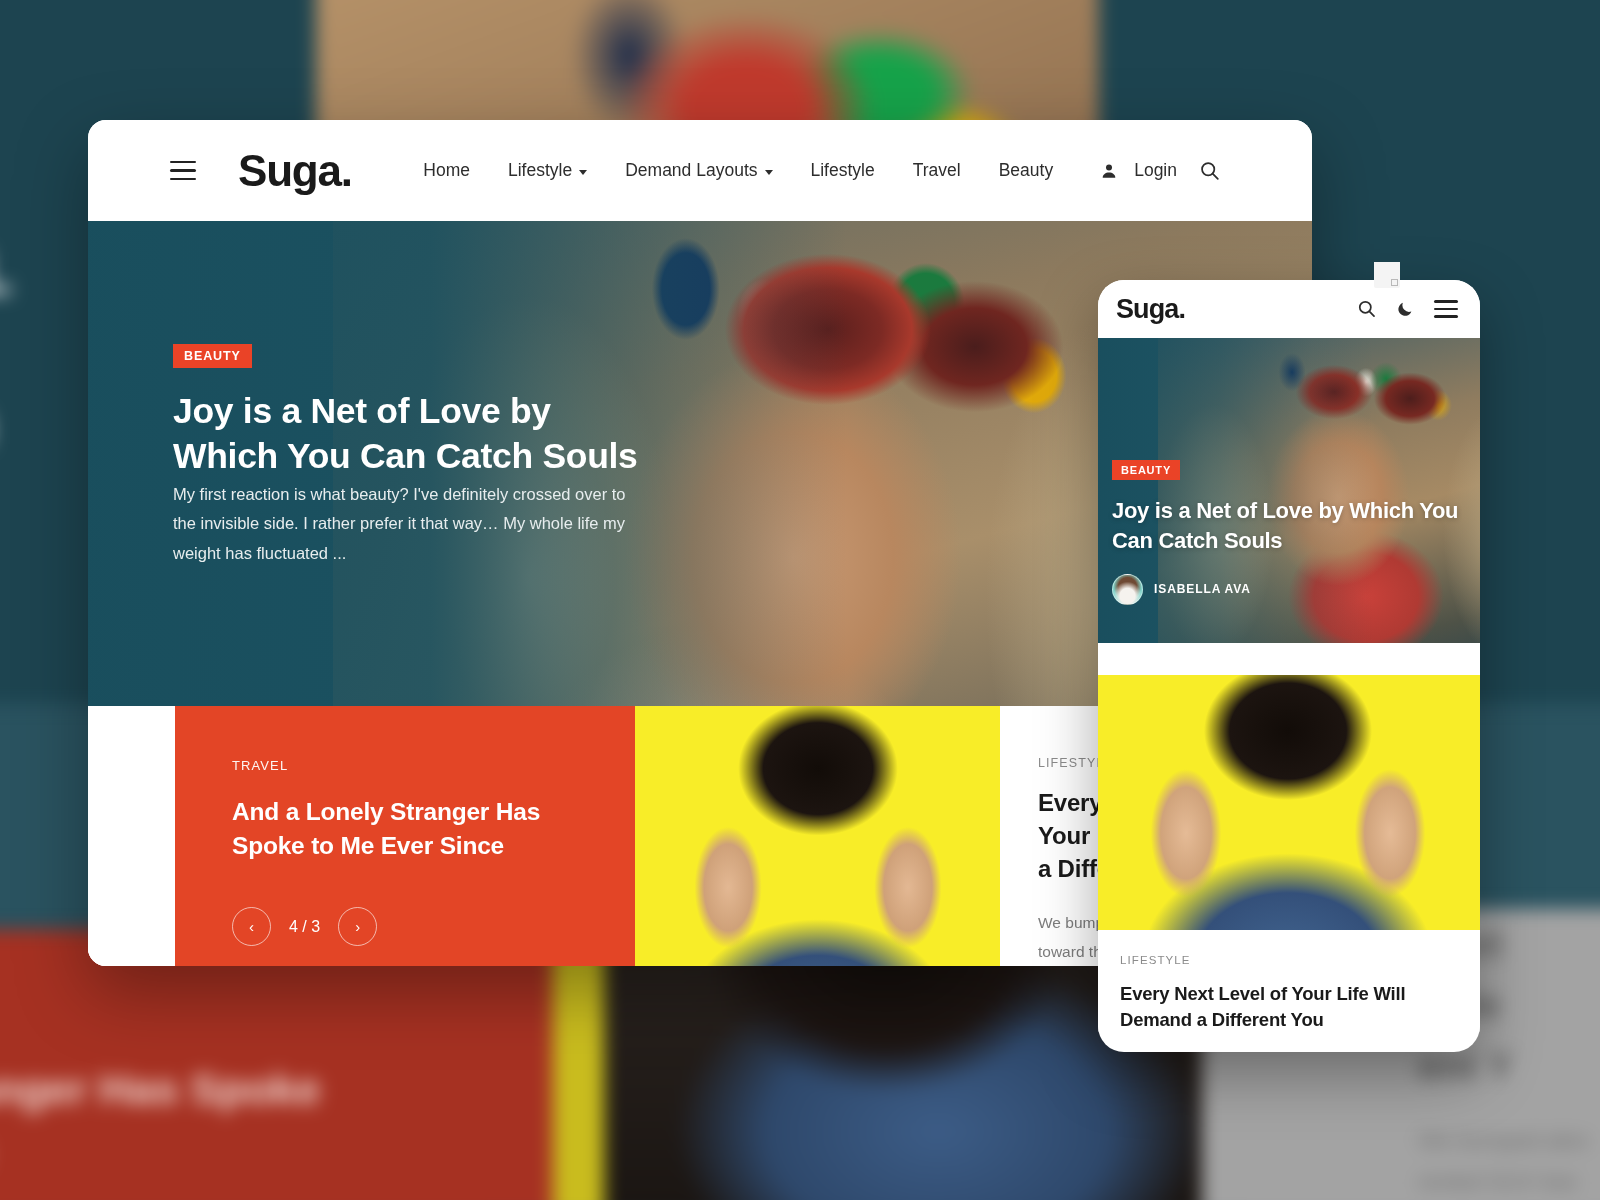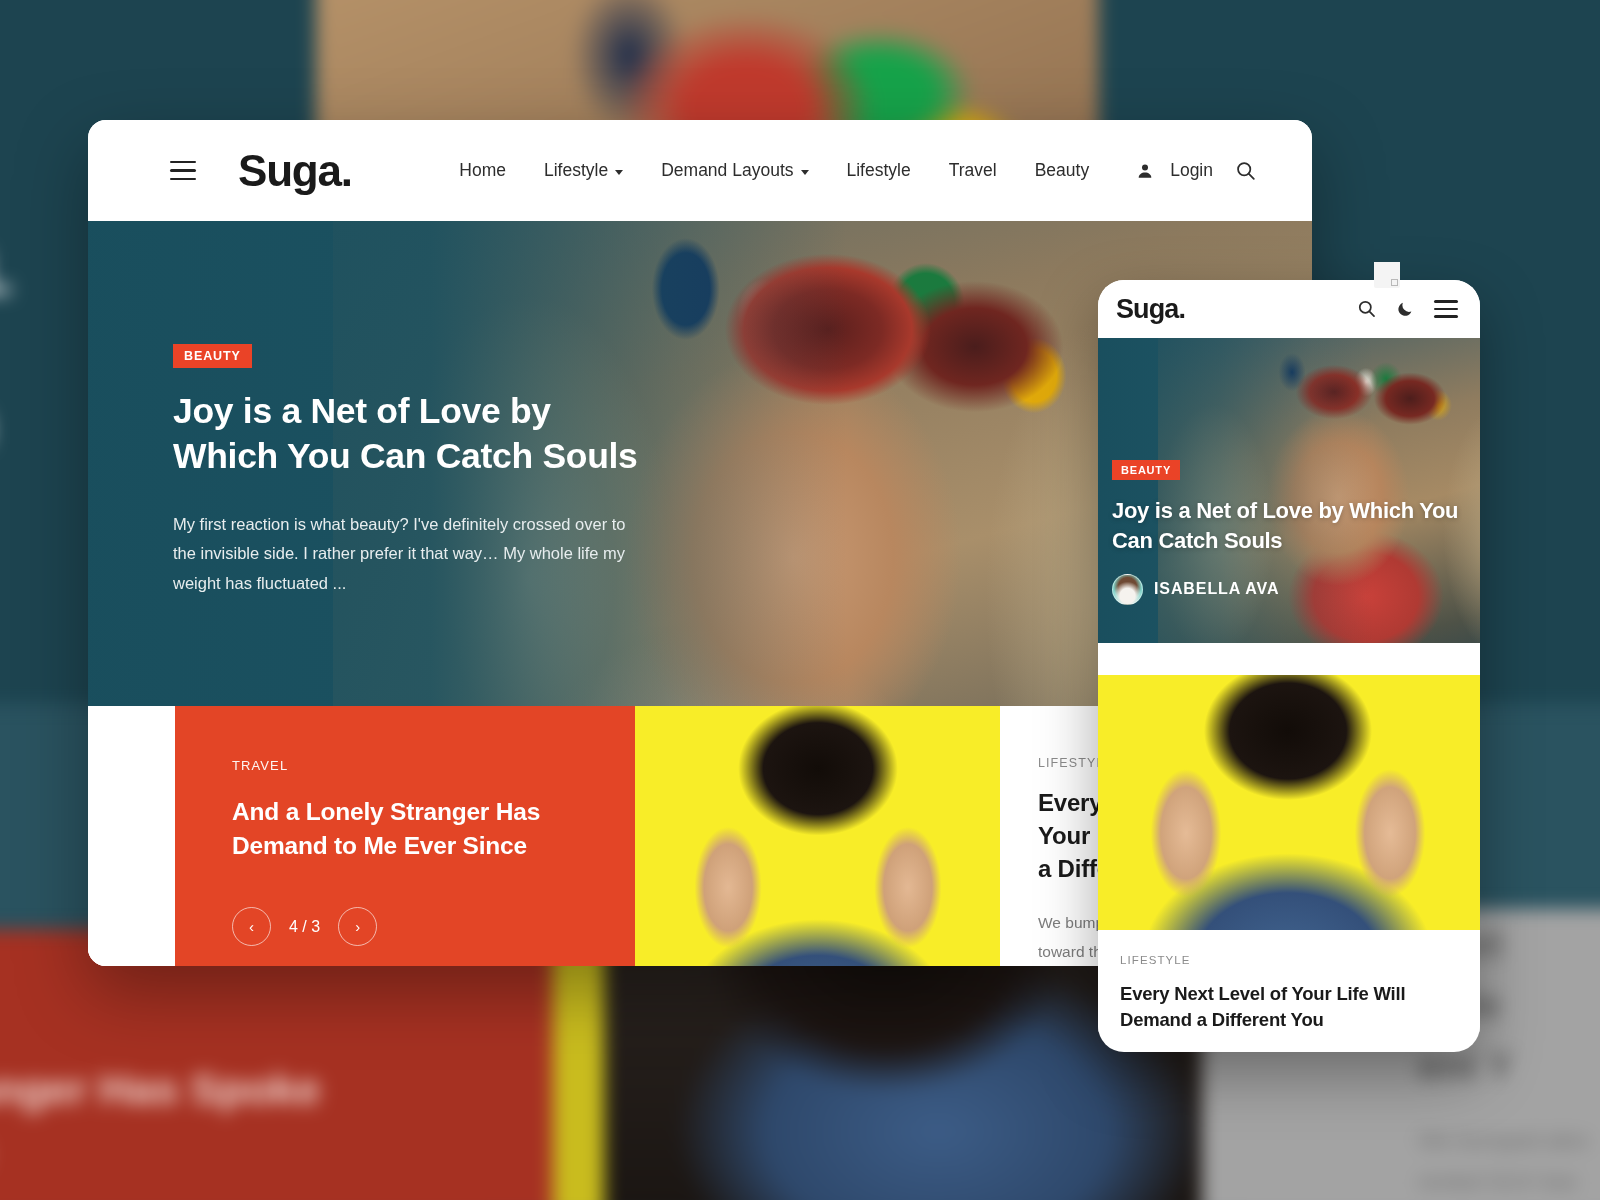"Home" .d-menu { padding-right: 56px -> 92px }
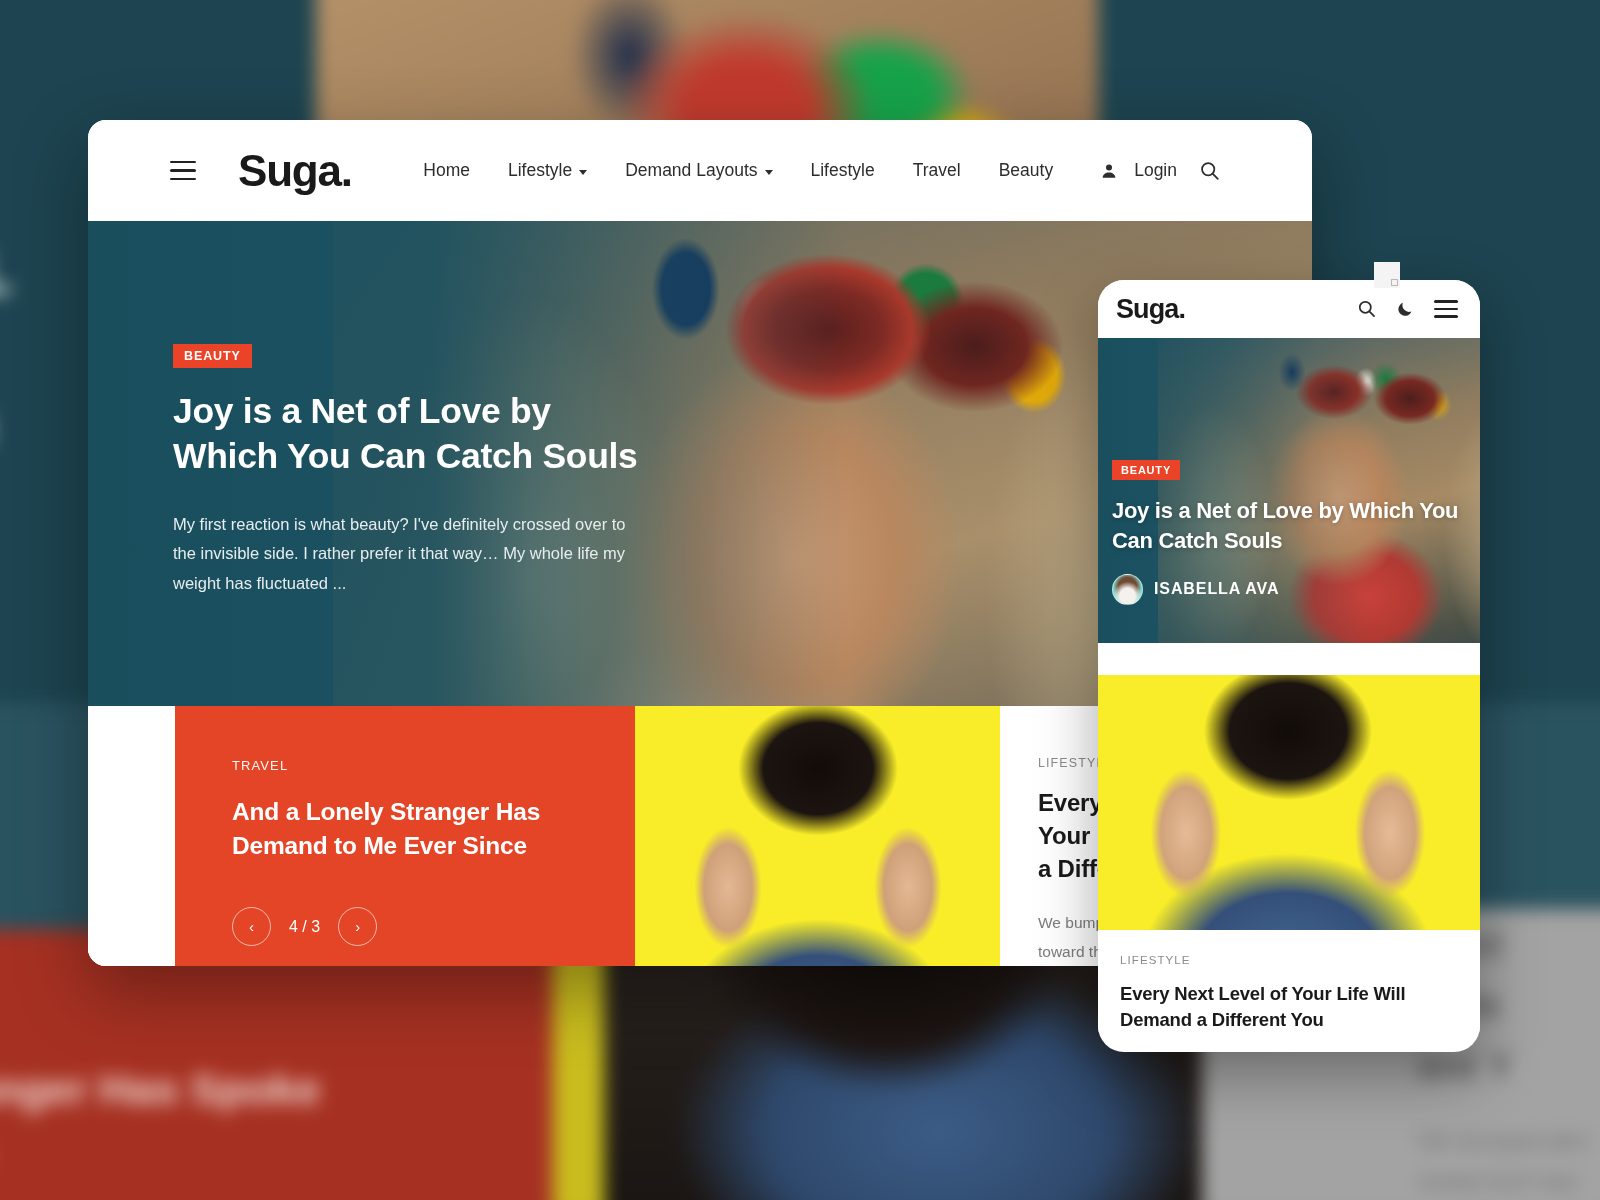"My first reaction is what" .d-hero-excerpt { margin-top: 30px -> none }
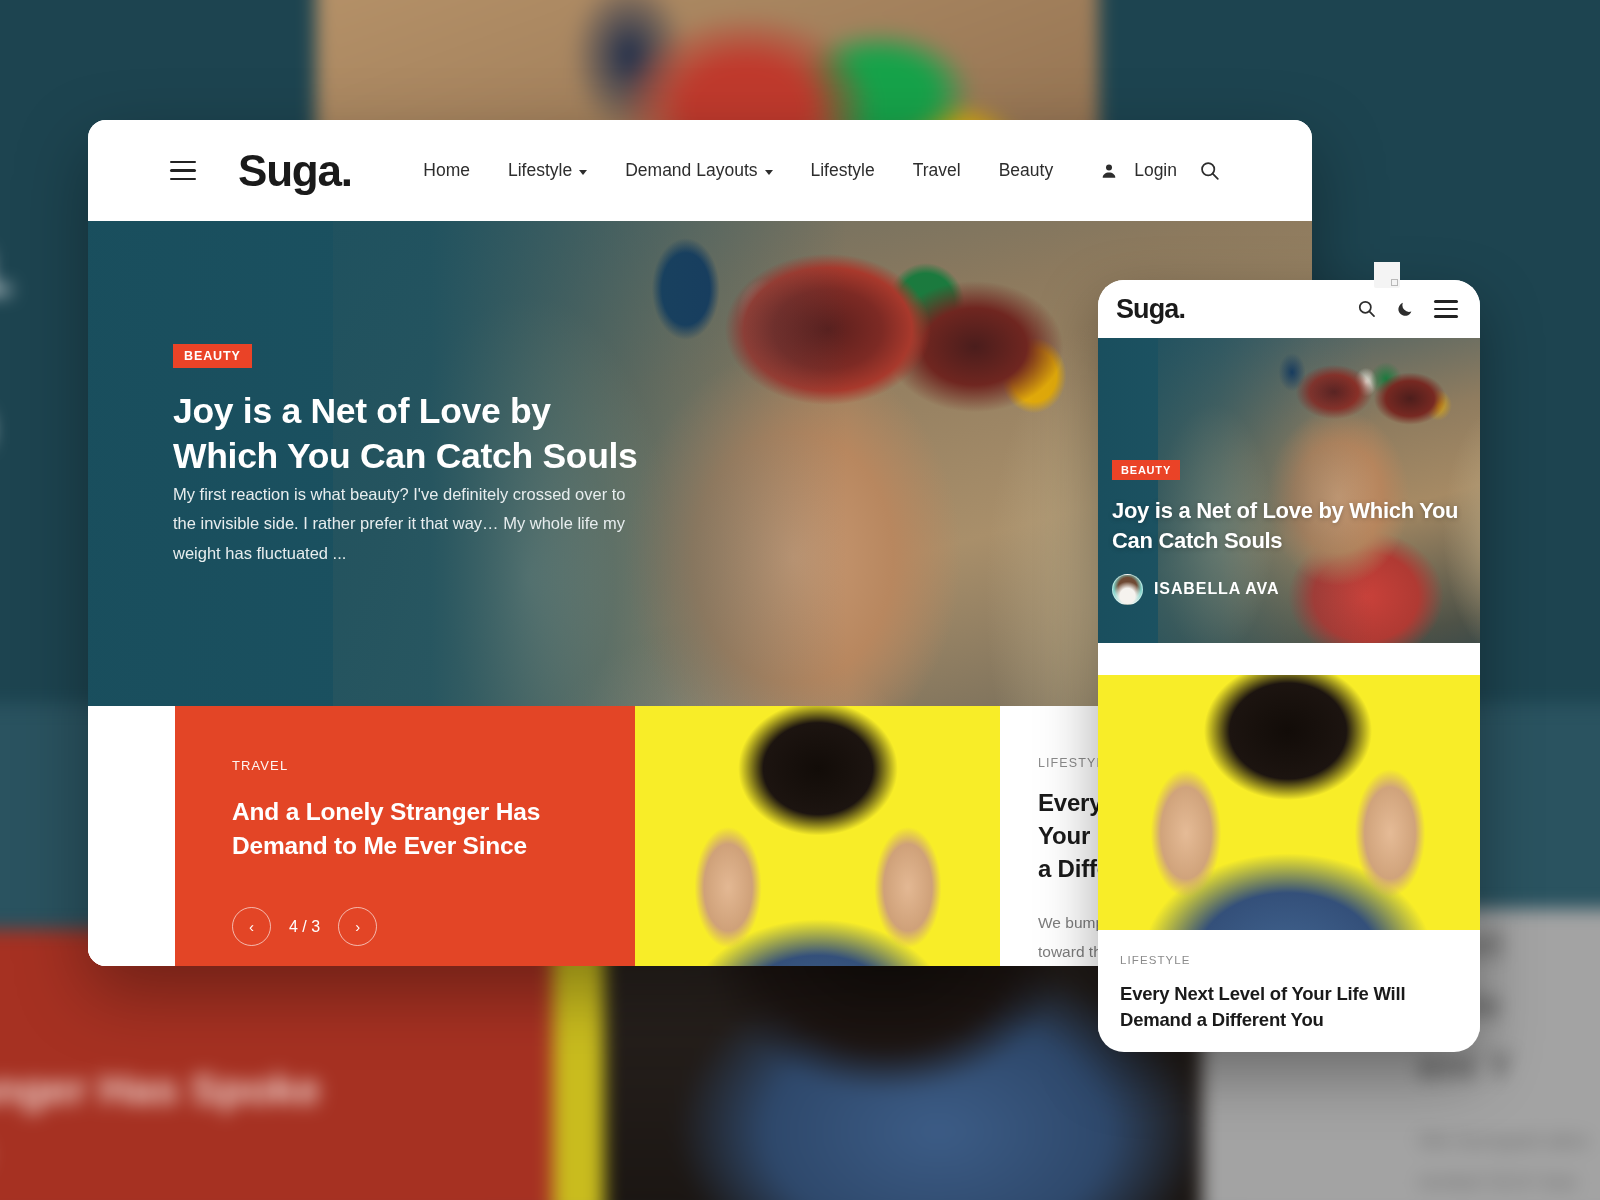"ISABELLA AVA" .p-author-name { font-size: 16px -> 12px }
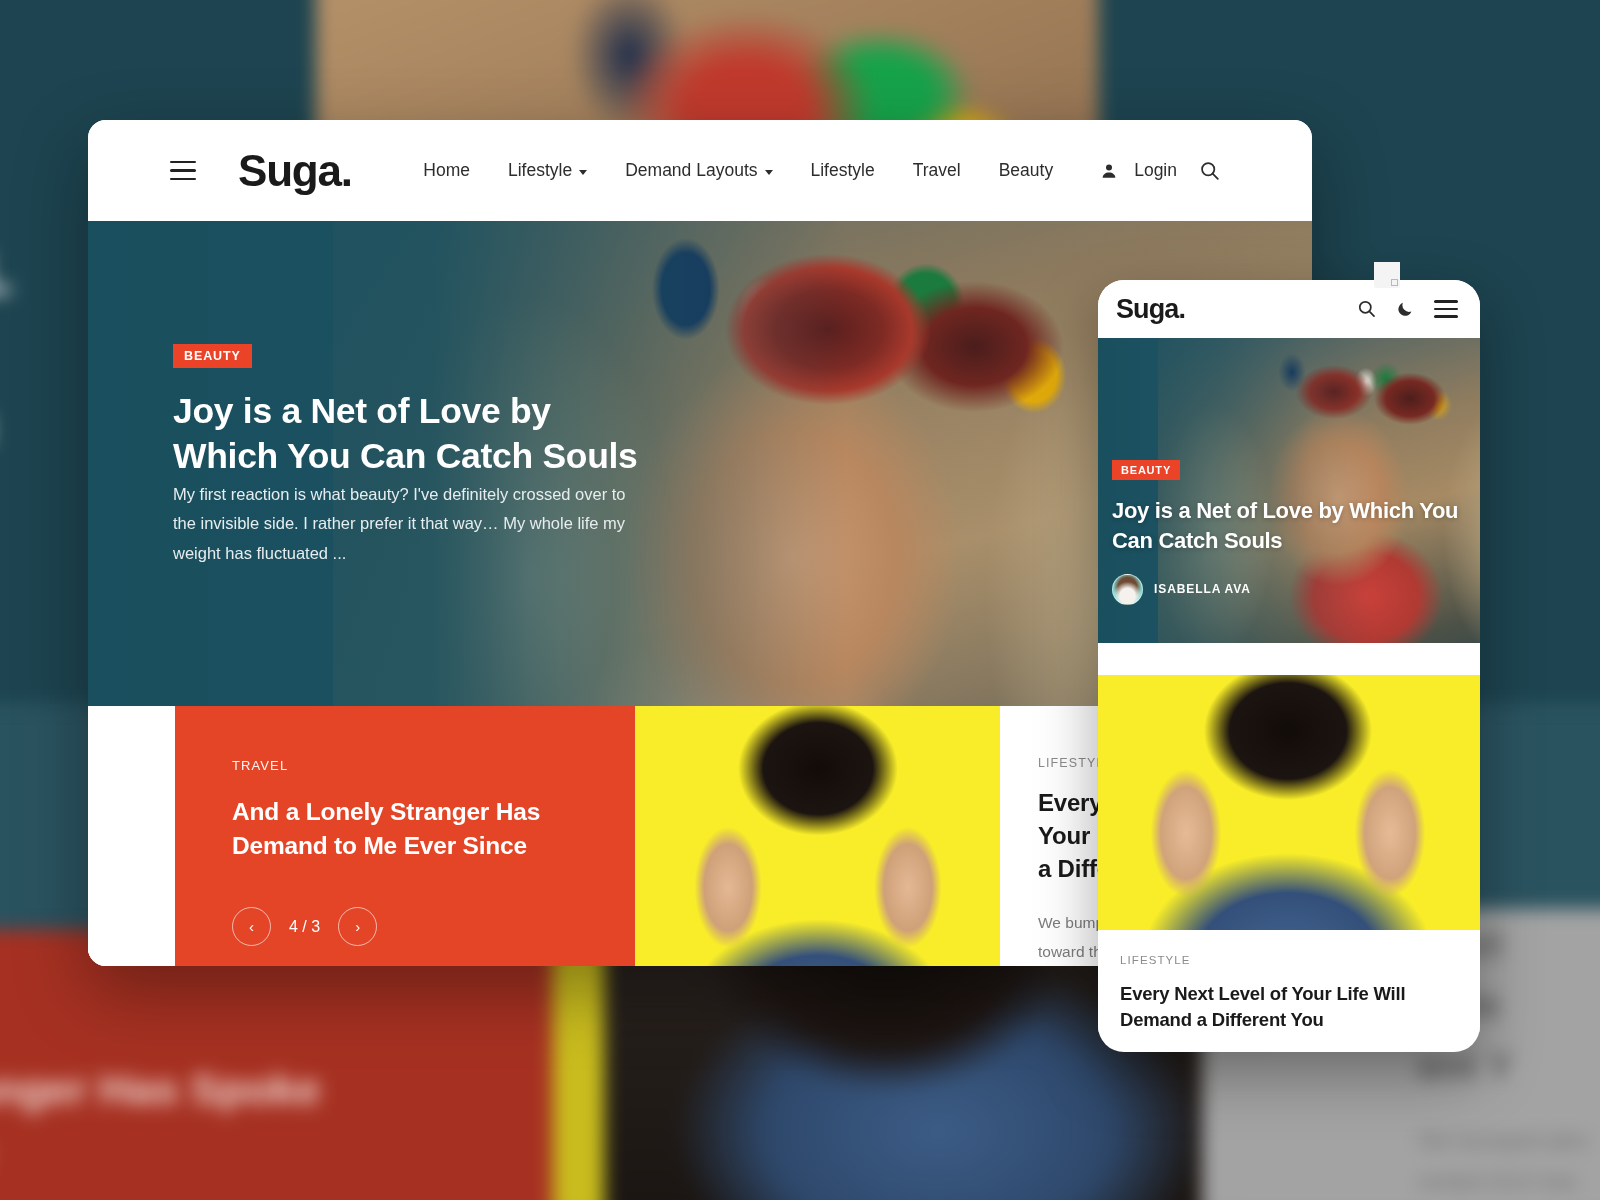"And a Lonely Stranger Has" div.travel-title { text: Demand -> Spoke }
